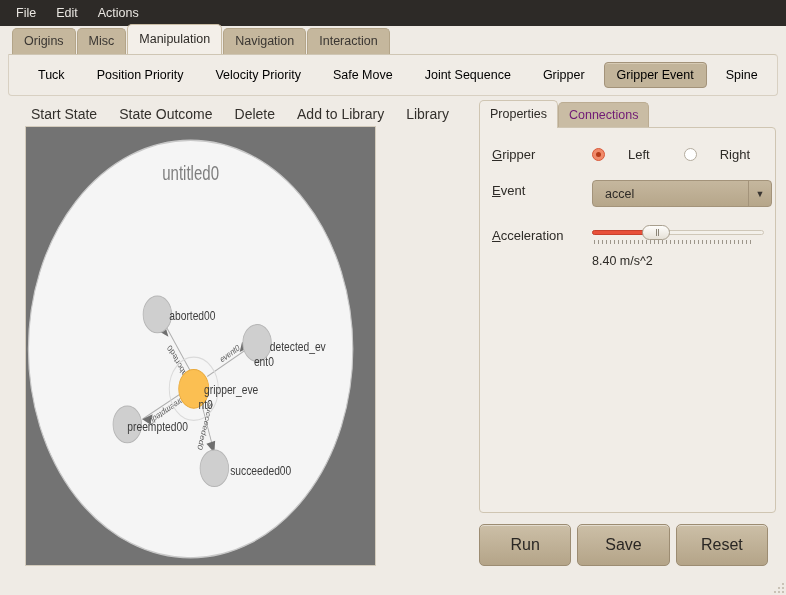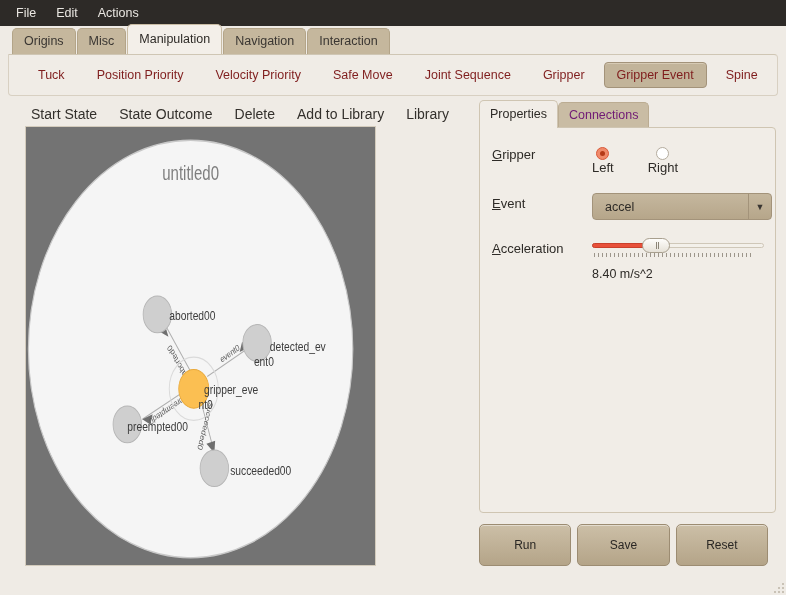"Tuck" .subitem { color: #7f1d1d -> #000000 }
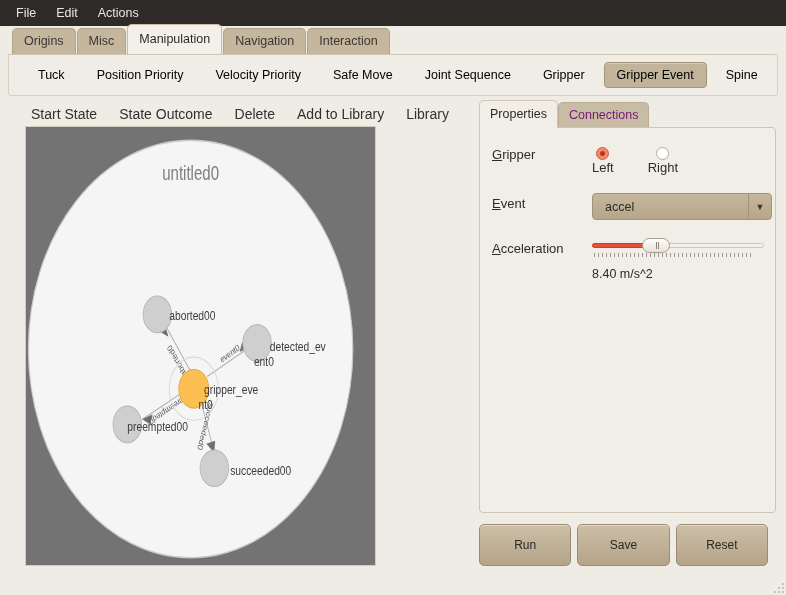"Left" .radio-item { flex-direction: column -> none; gap: 0 -> 23px }
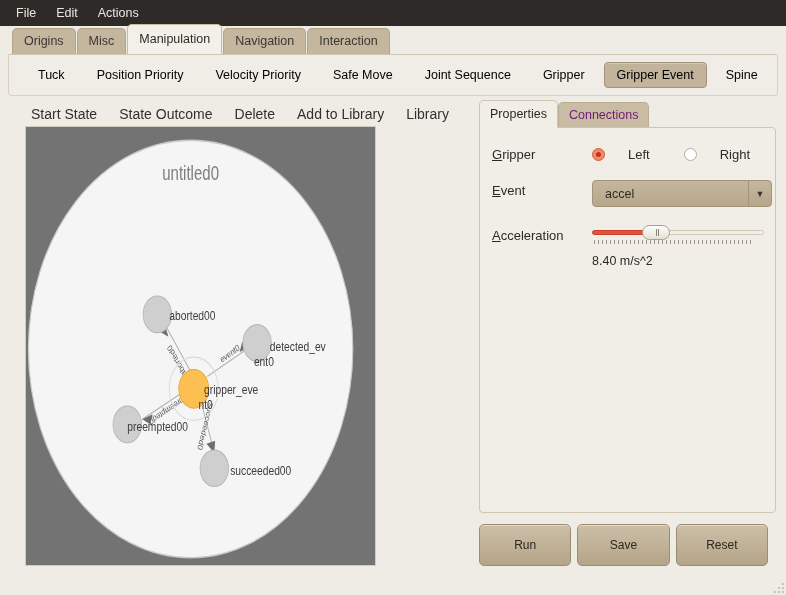"Run" .bigbtn { font-size: 12px -> 16px }
